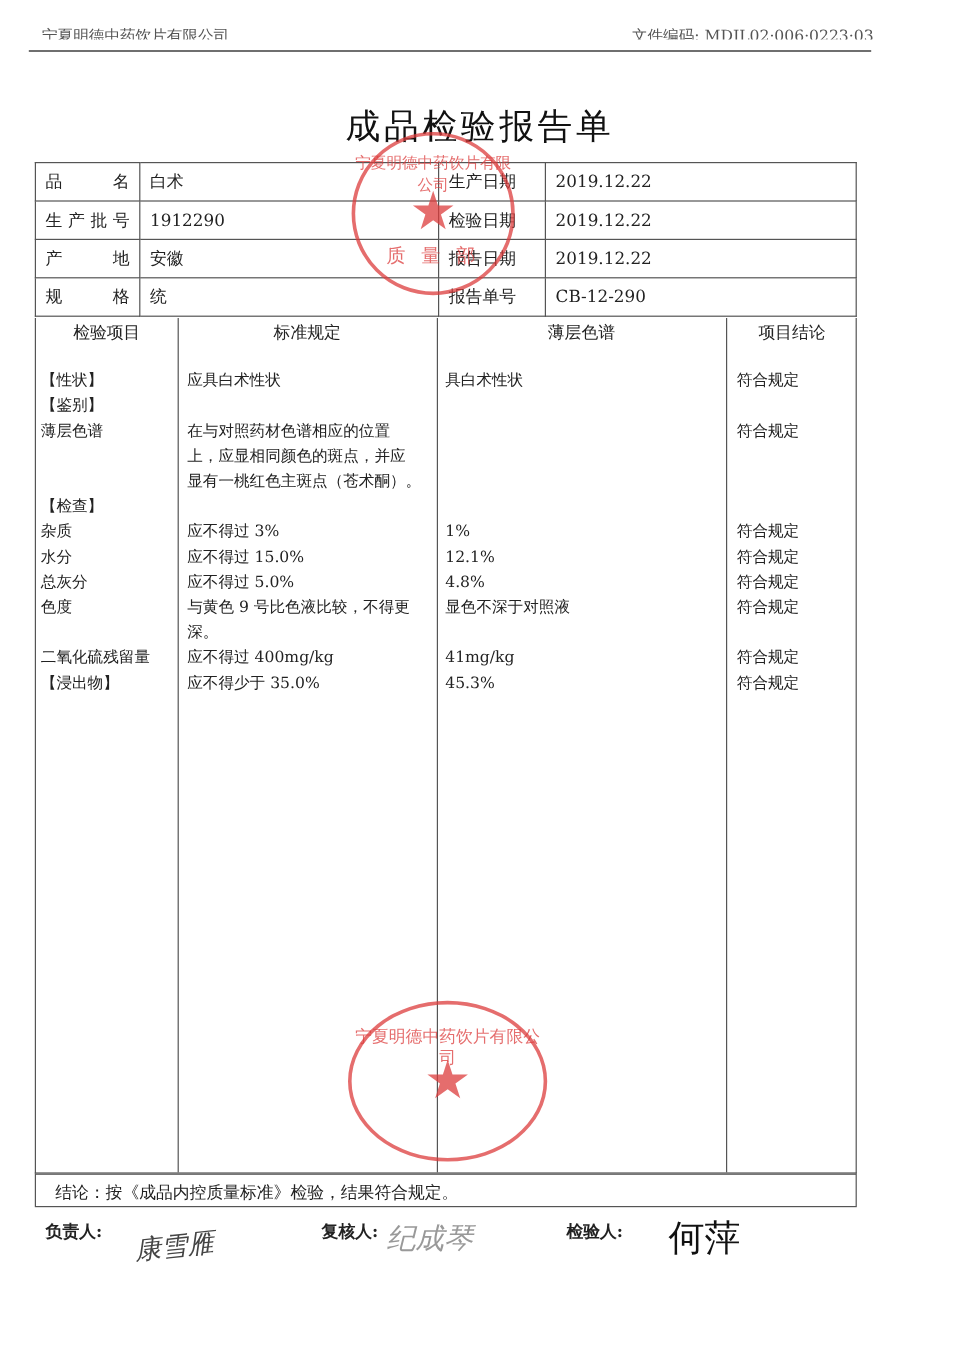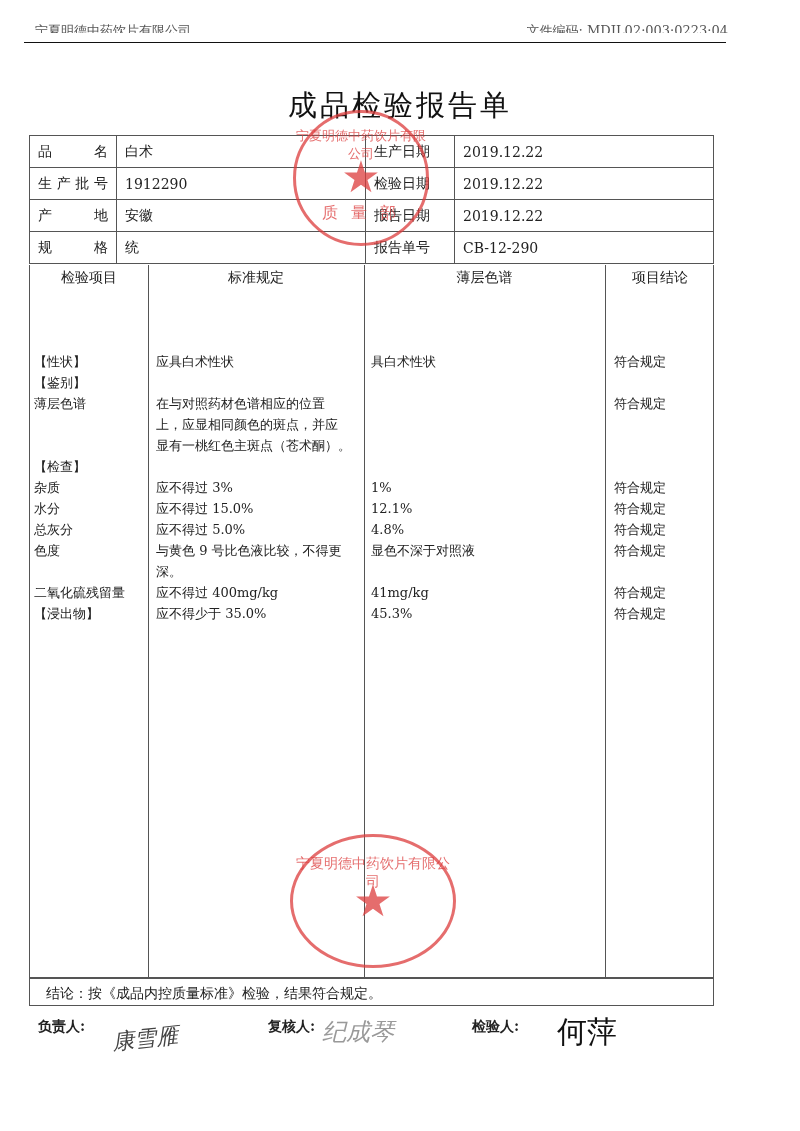"文件编码: MDJL02·003·0223·04" div.hdr { text: 003·0223·04 -> 006·0223·03 }
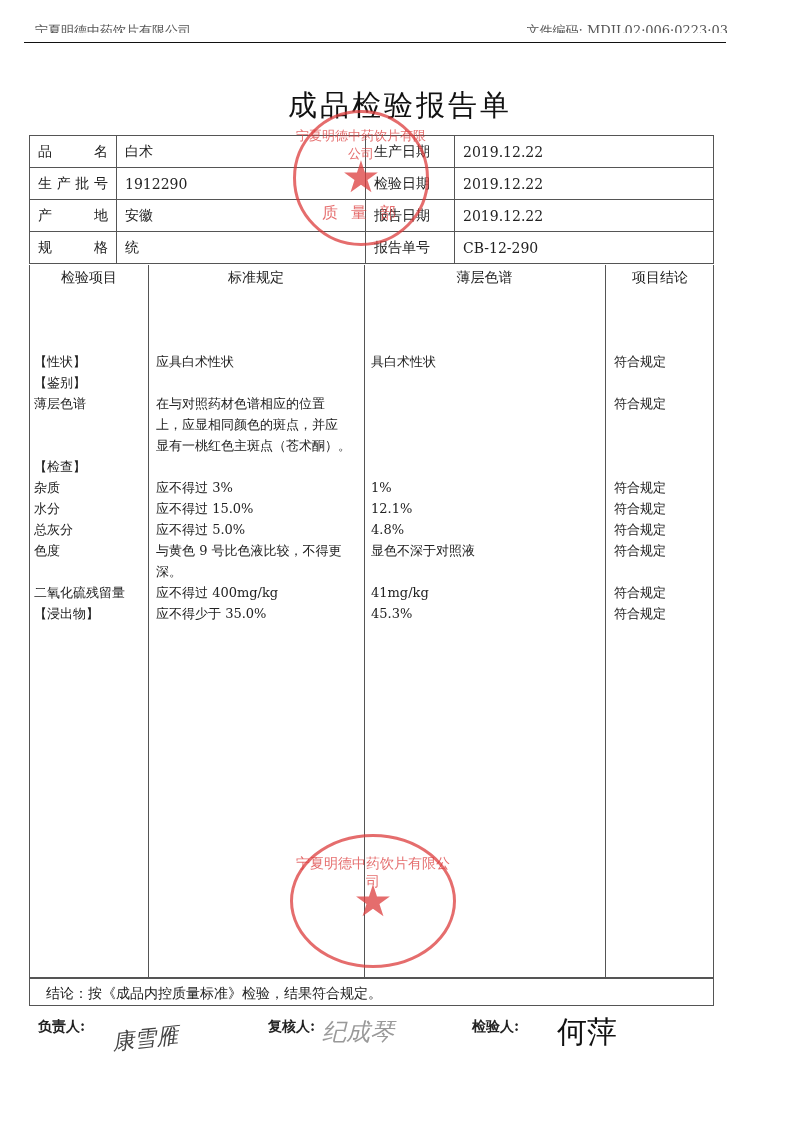"【性状】" .cell { margin-top: 44px -> none }
